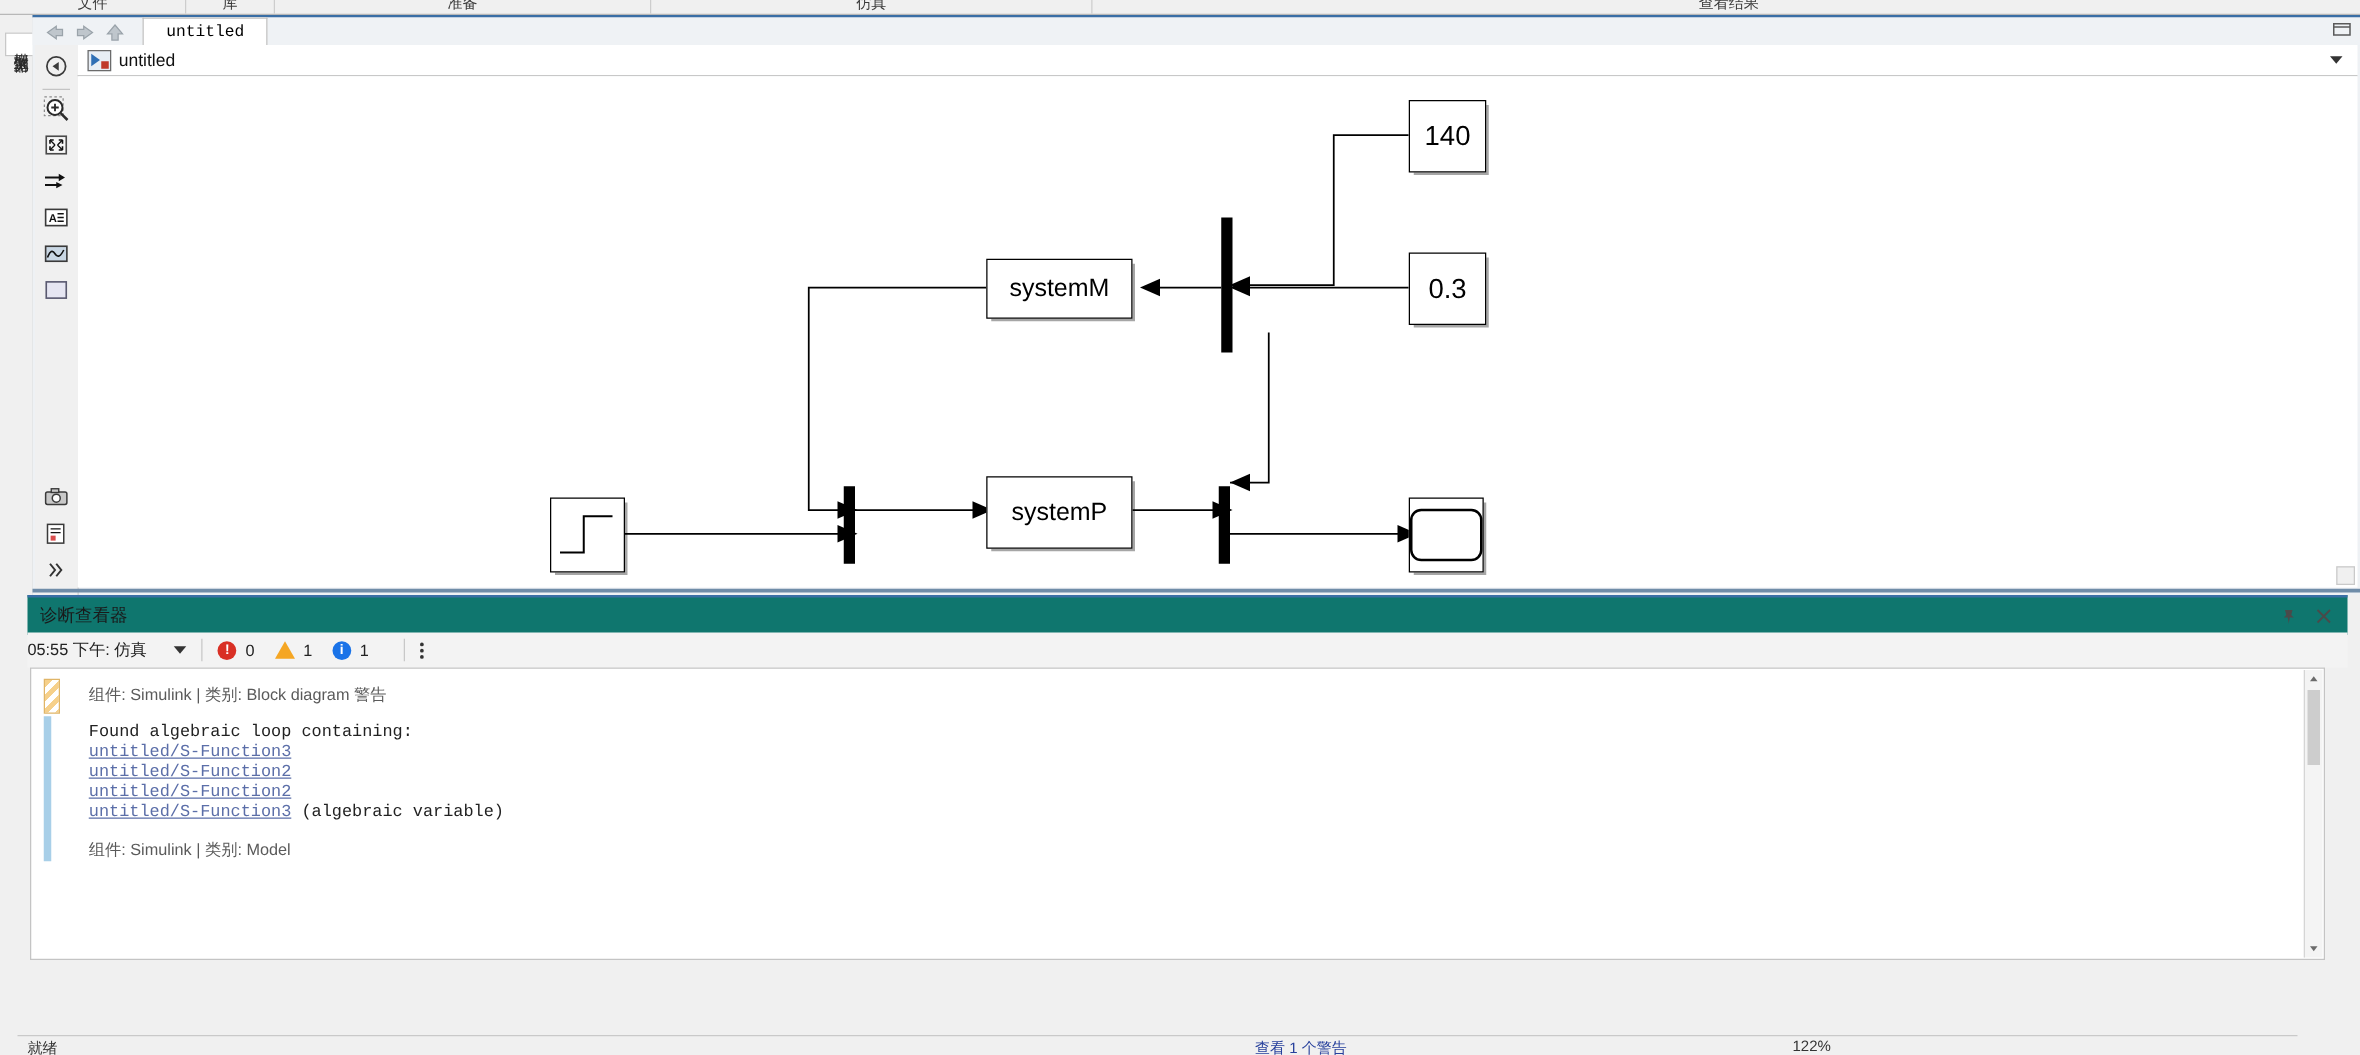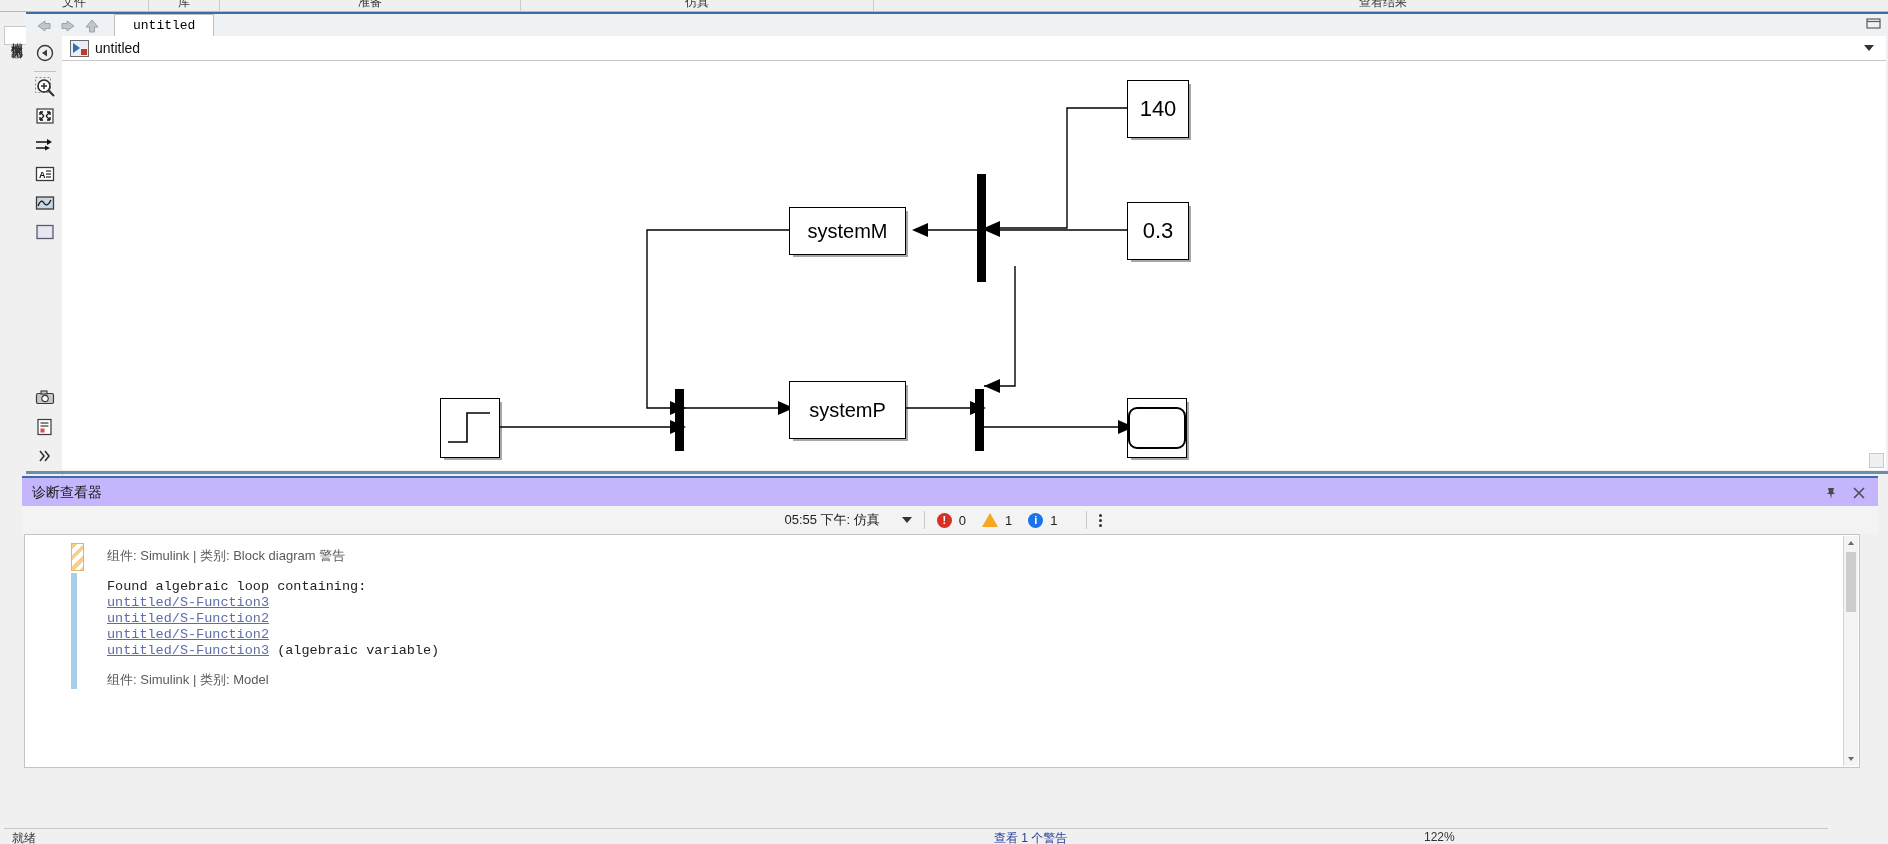"诊断查看器" .dv-title-bar { background: #c4b5fd -> #0f766e }
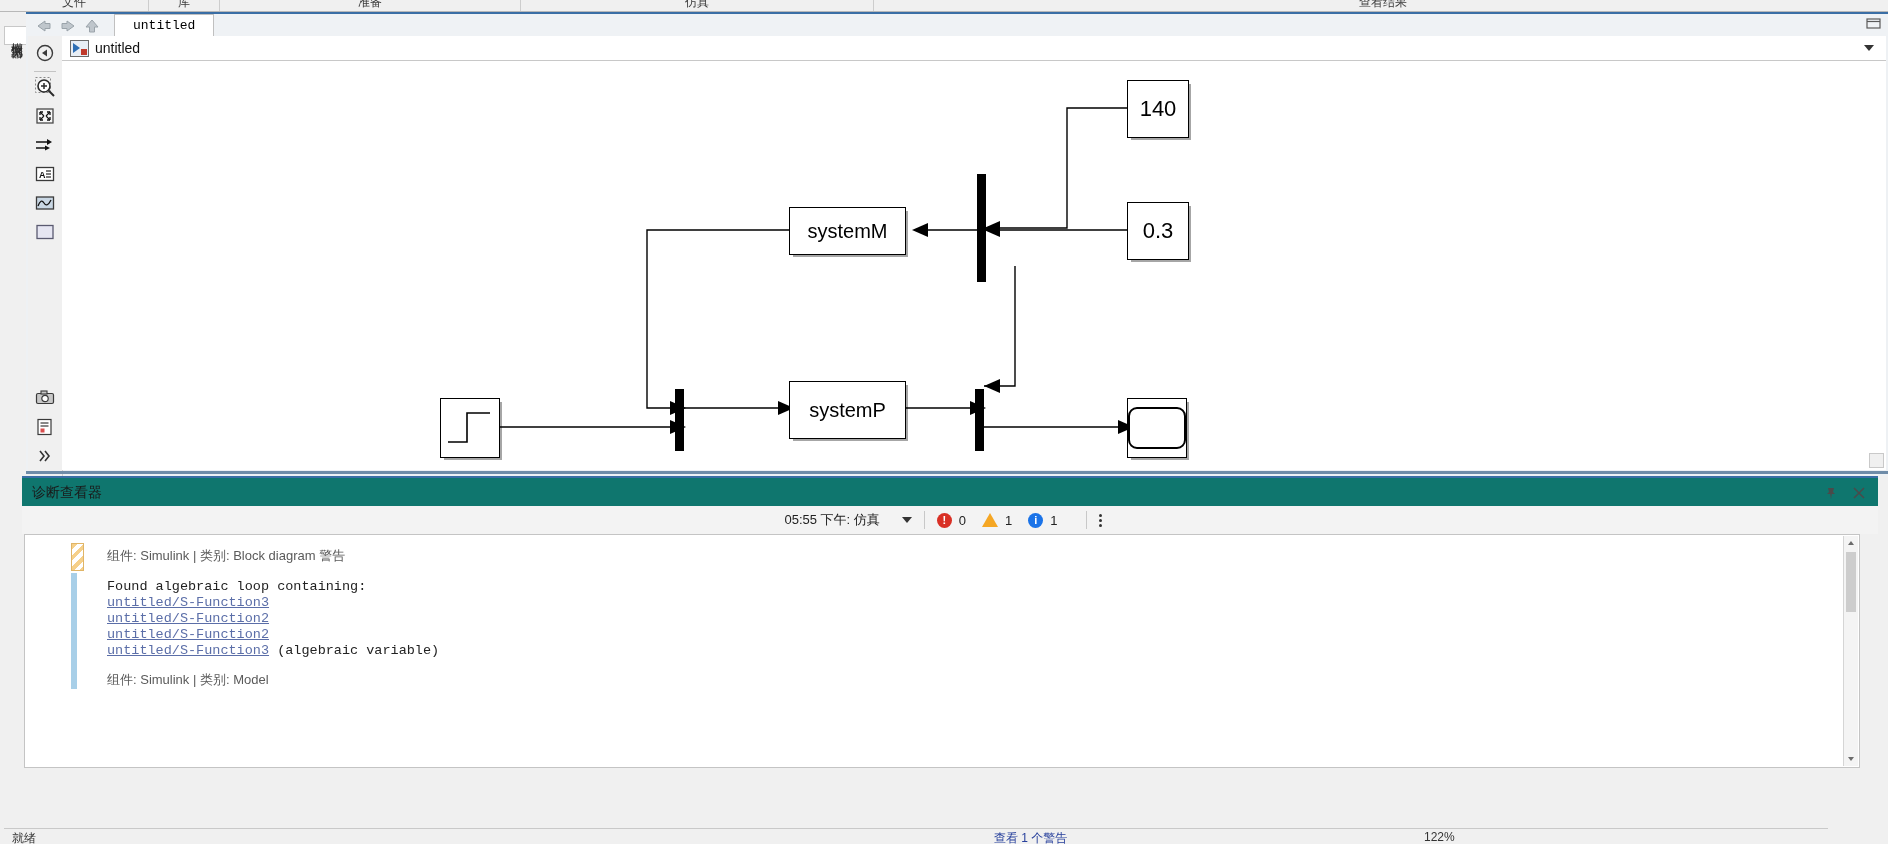"05:55 下午: 仿真" .dv-toolbar { justify-content: center -> flex-start }
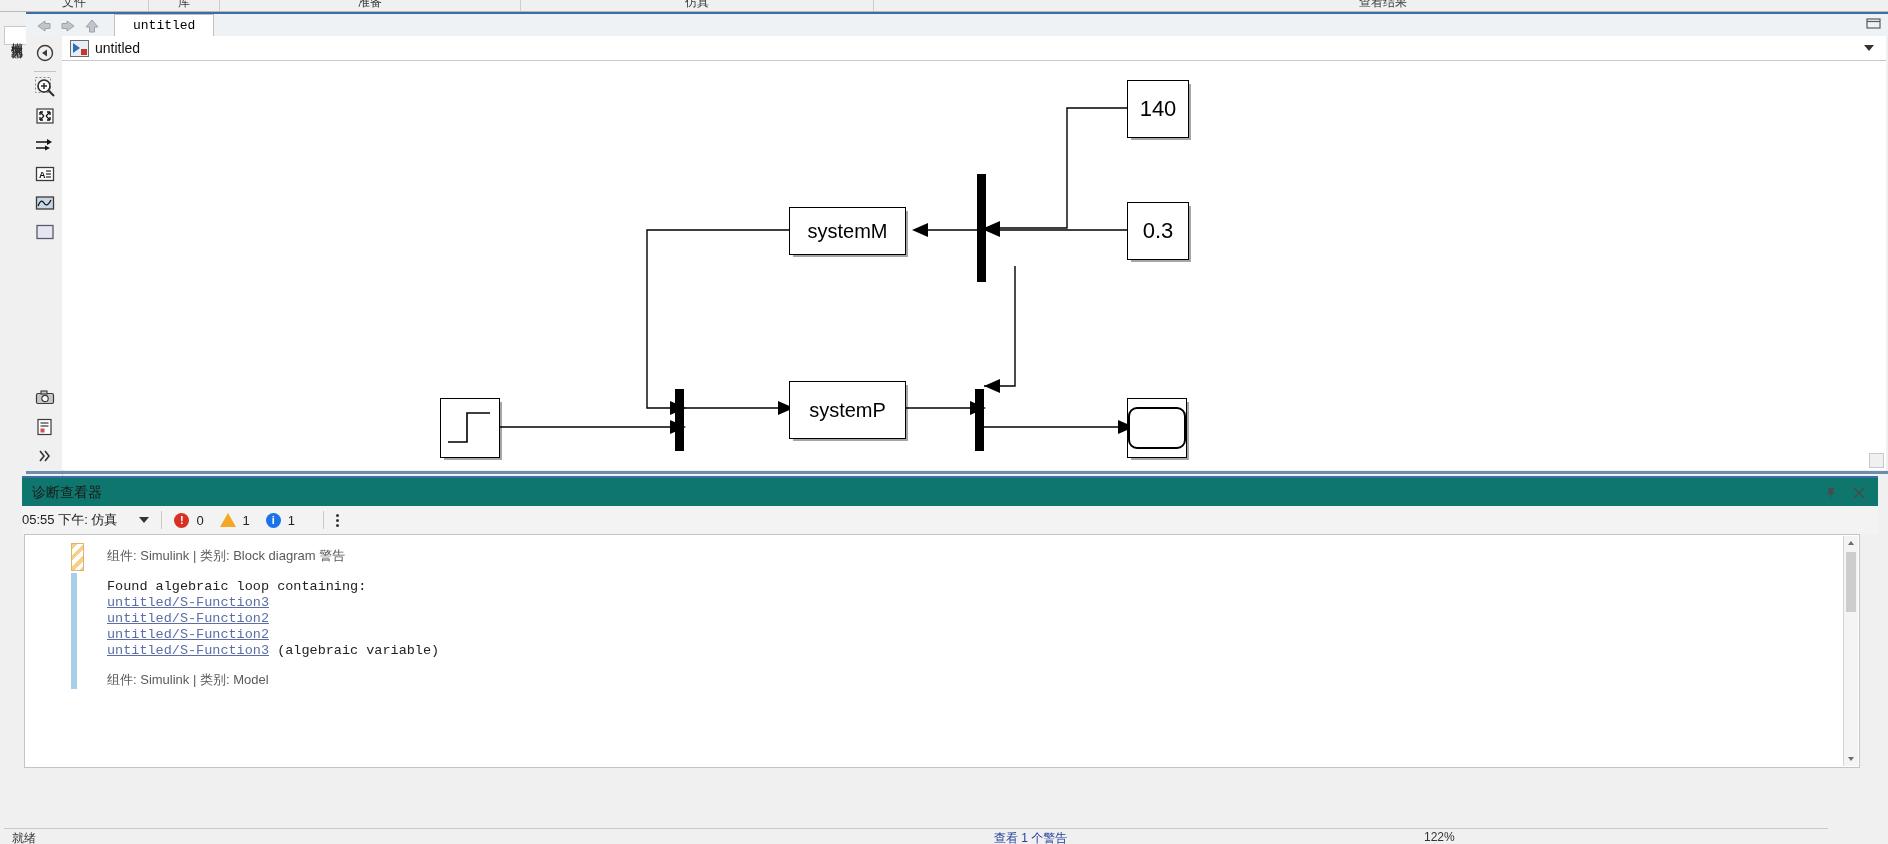"组件: Simulink | 类别: Block" .msg-block { margin-left: 36px -> none }
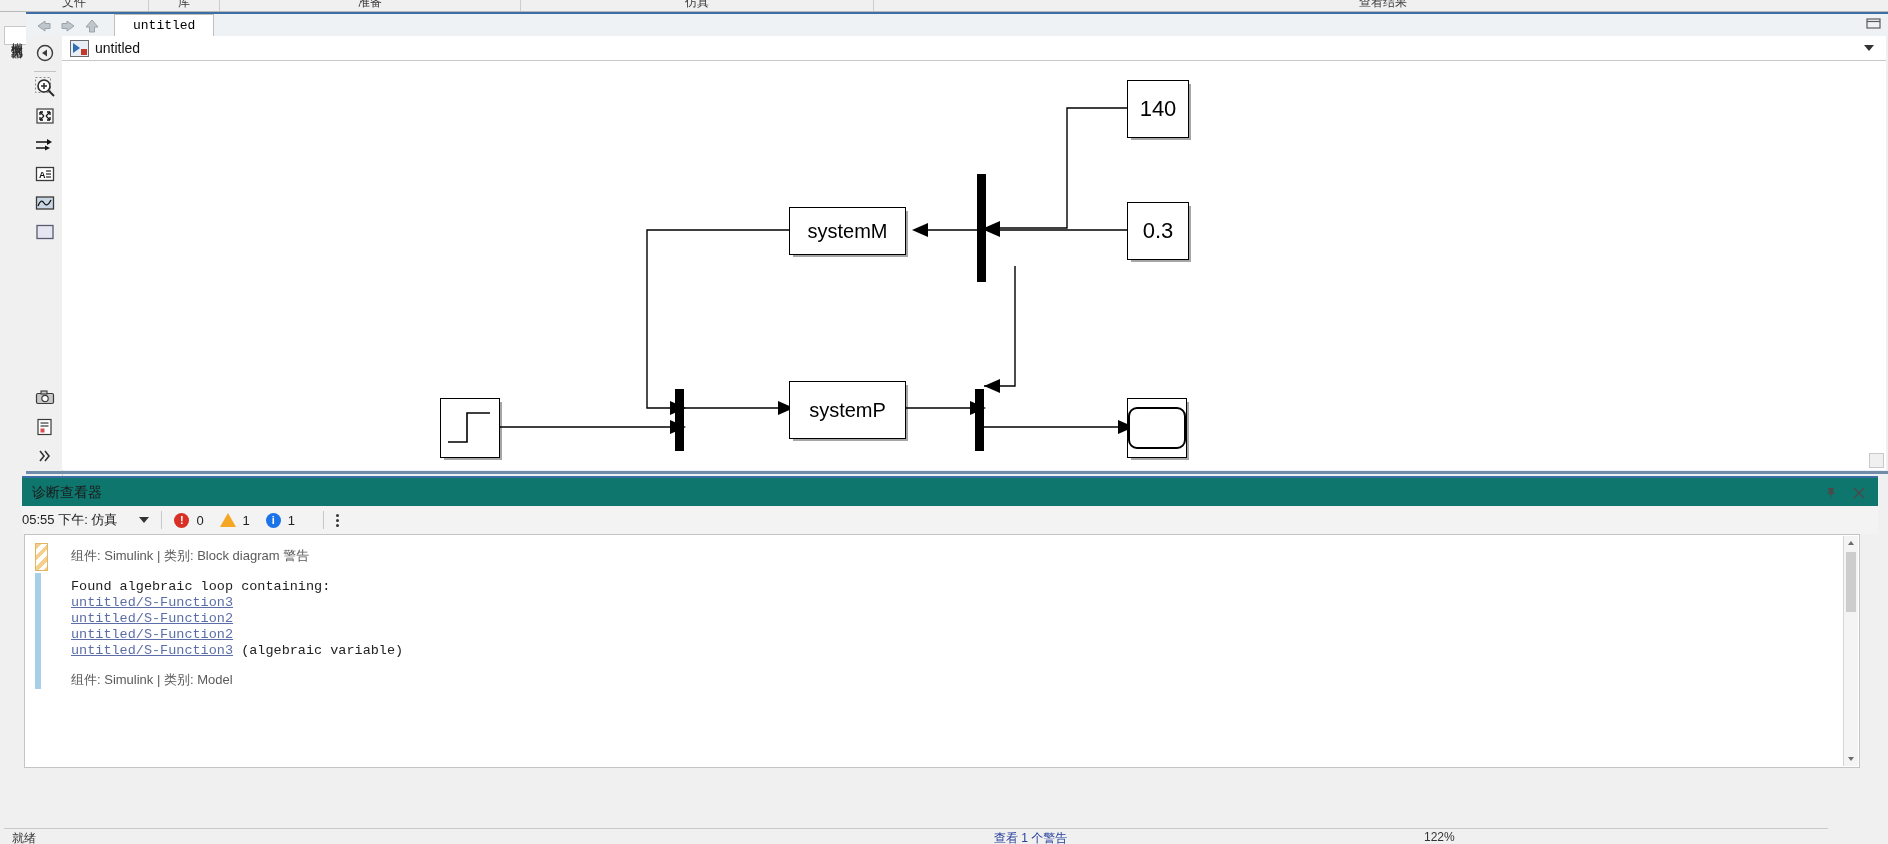"就绪" .statusbar { left: 4px -> 14px }
